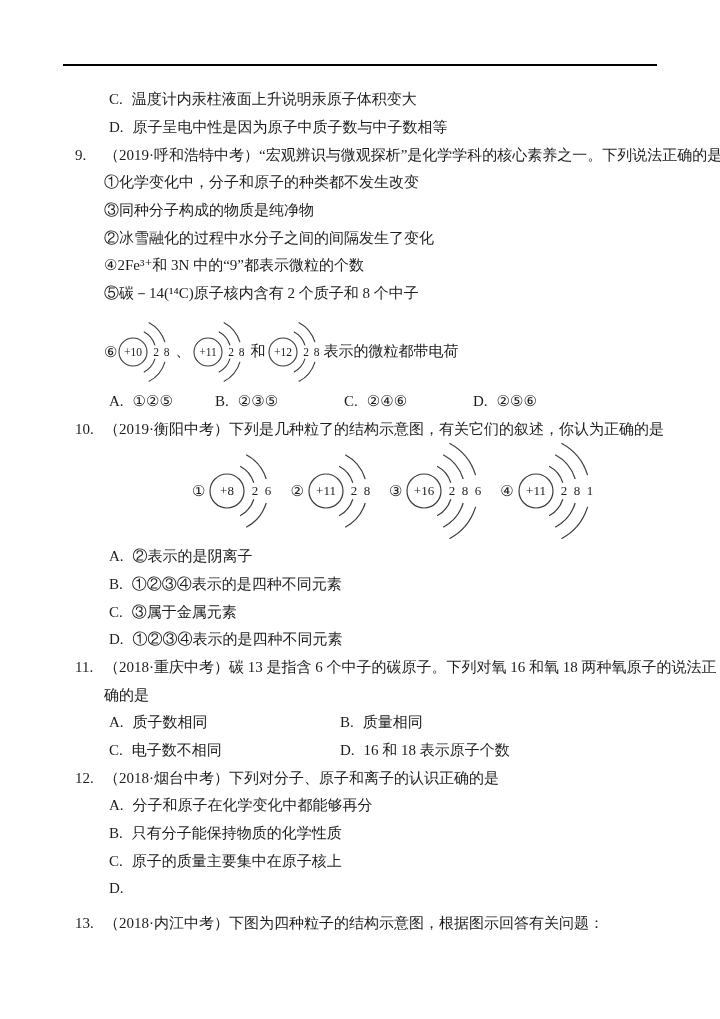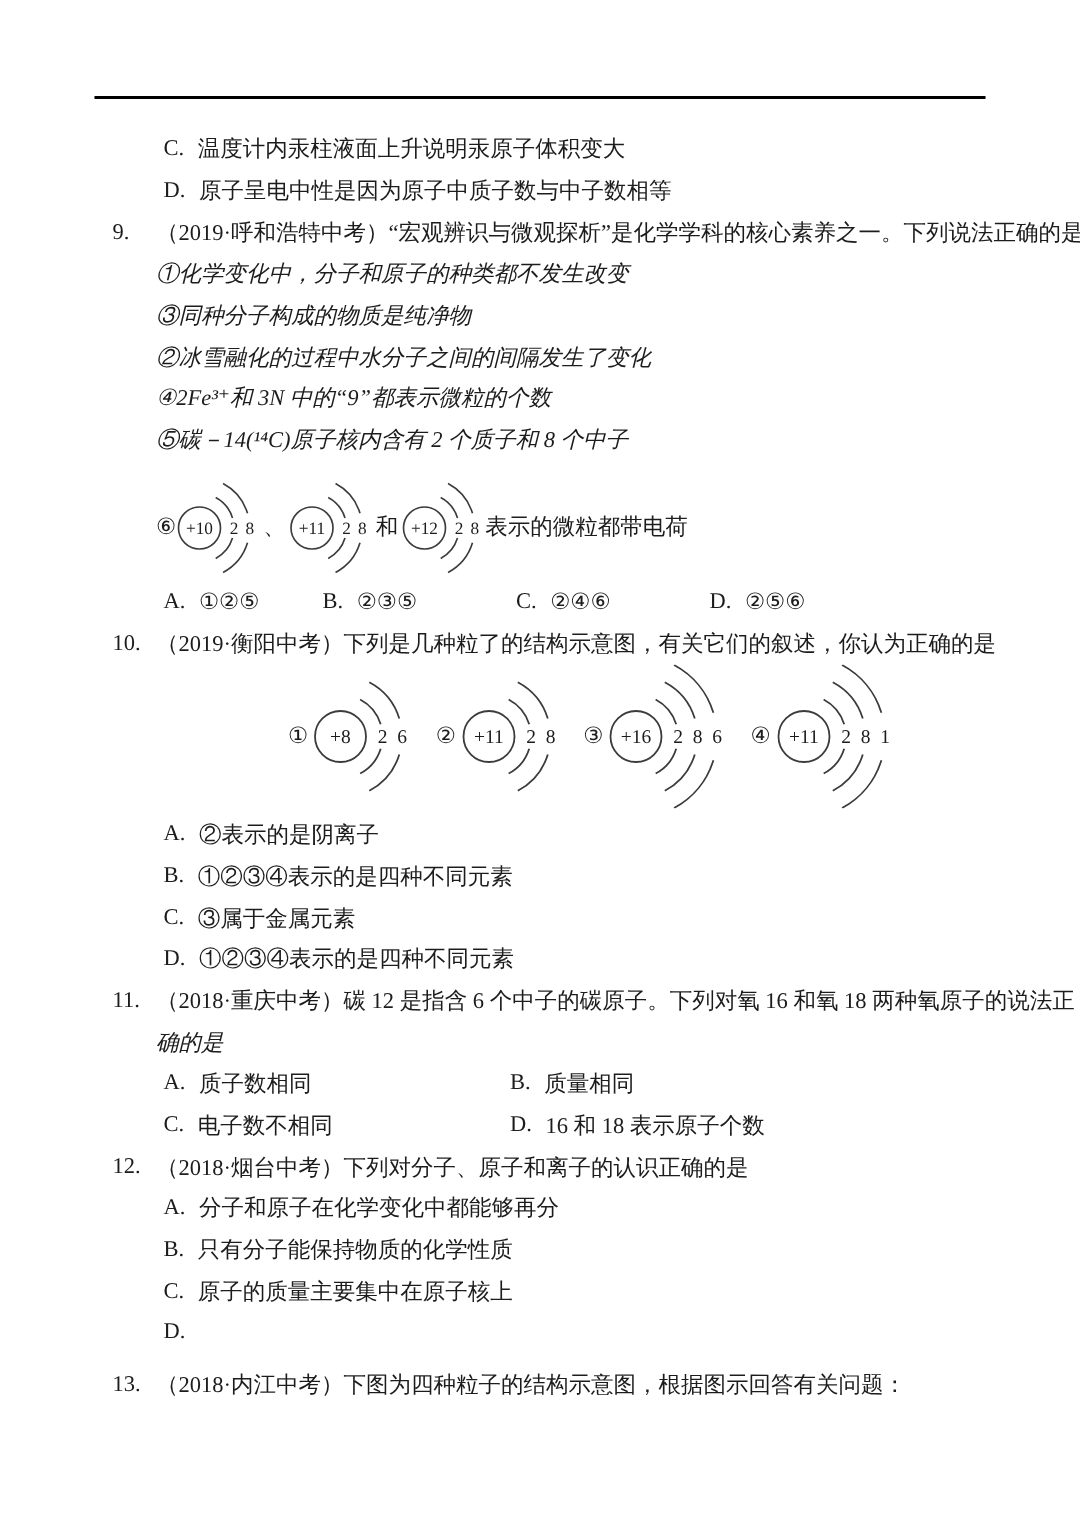"①化学变化中，分子和原子的种类都不发生改变" .stmt { font-style: italic -> none }
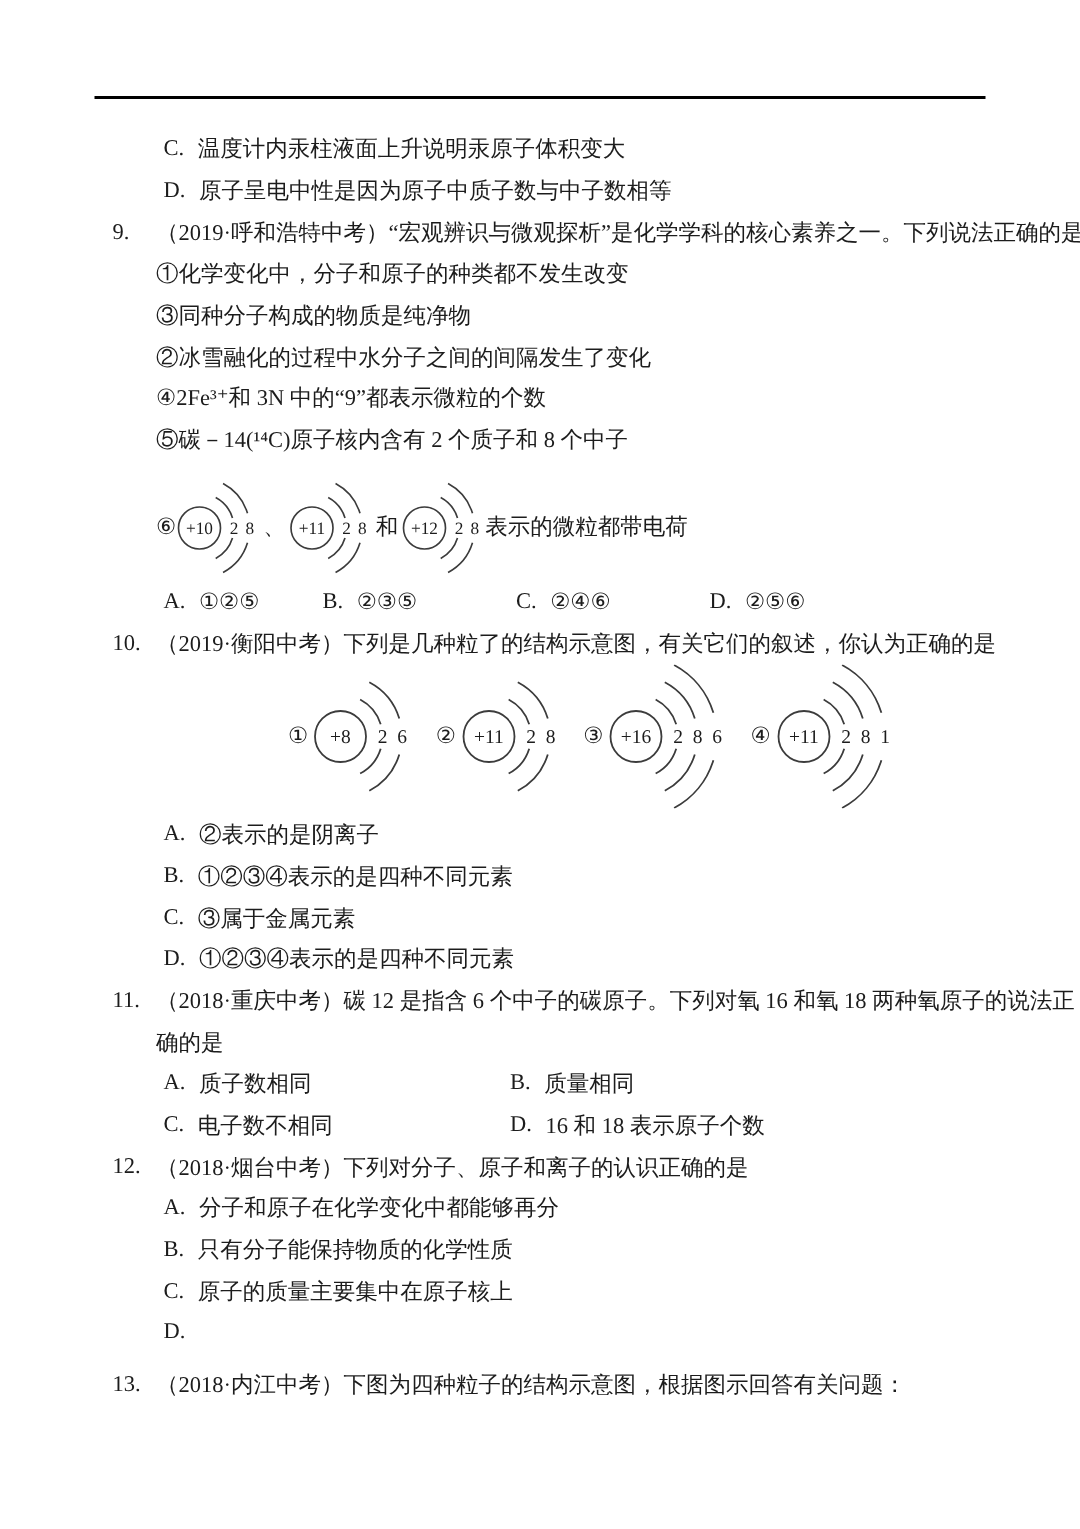"（2018·重庆中考）碳 12 是指含 6 个中子的碳原子。下列对氧" span { text: 12 -> 13 }
